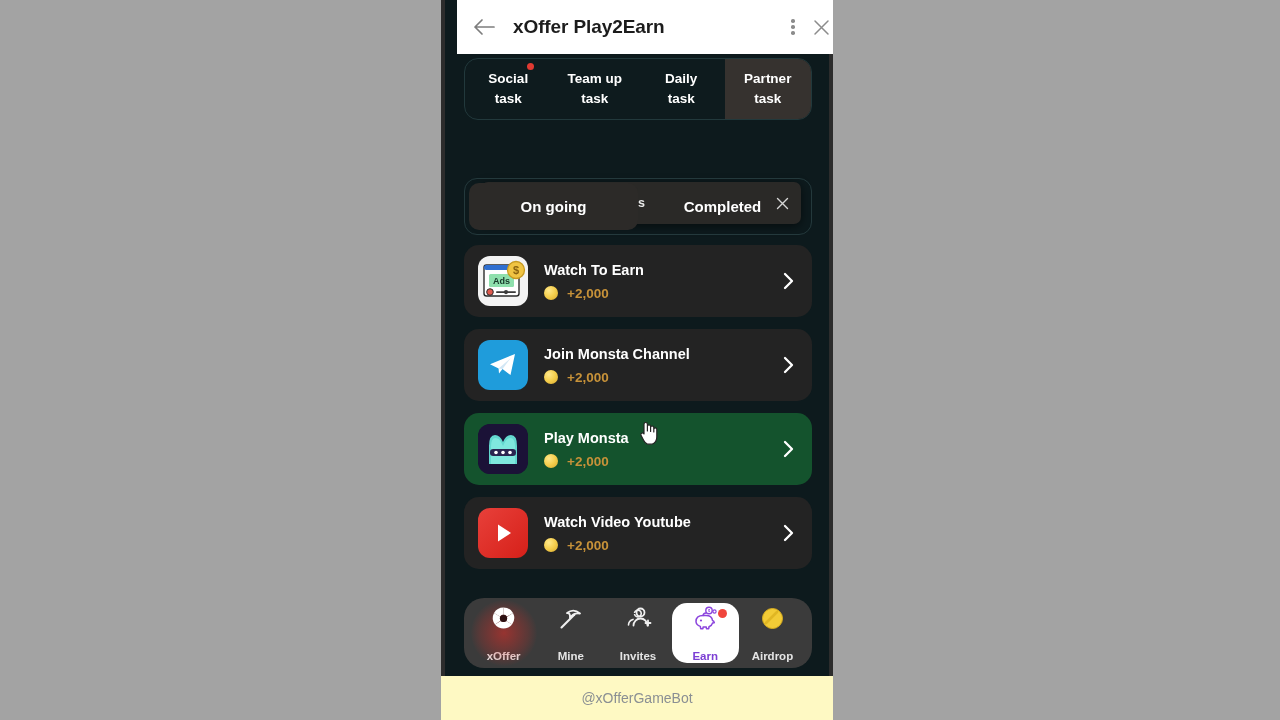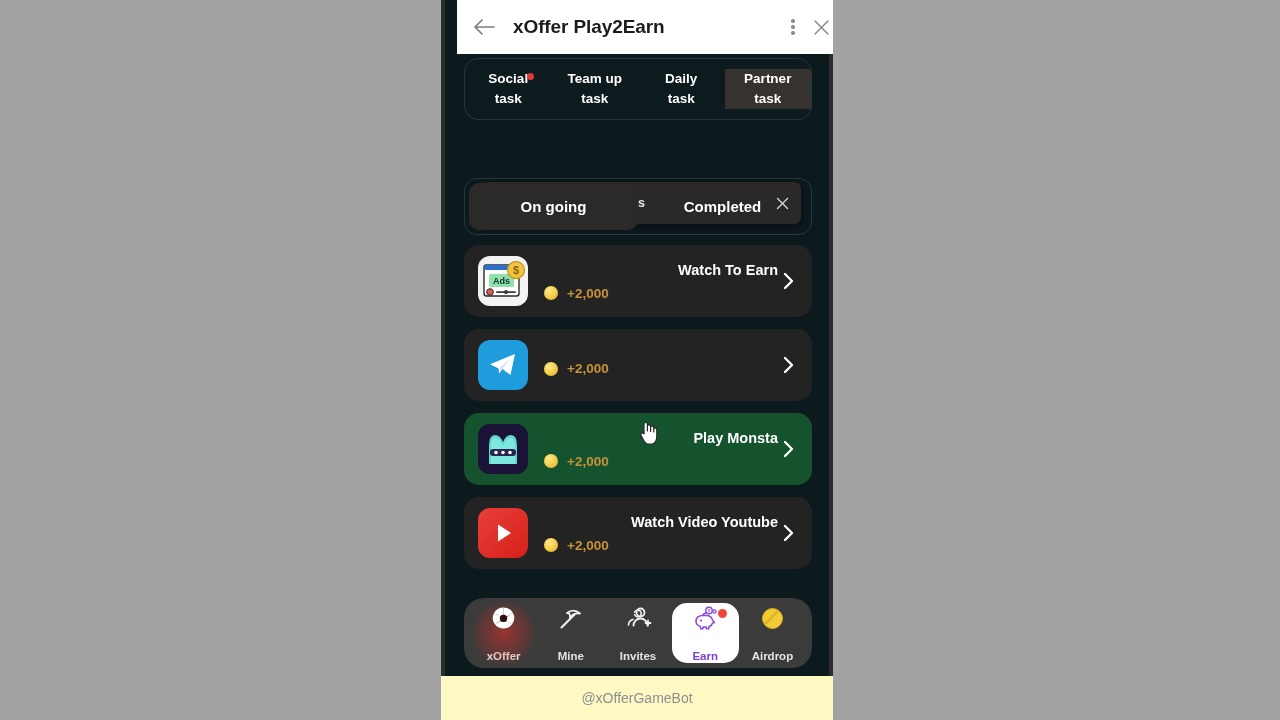"Social" .tabs { align-items: center -> none }
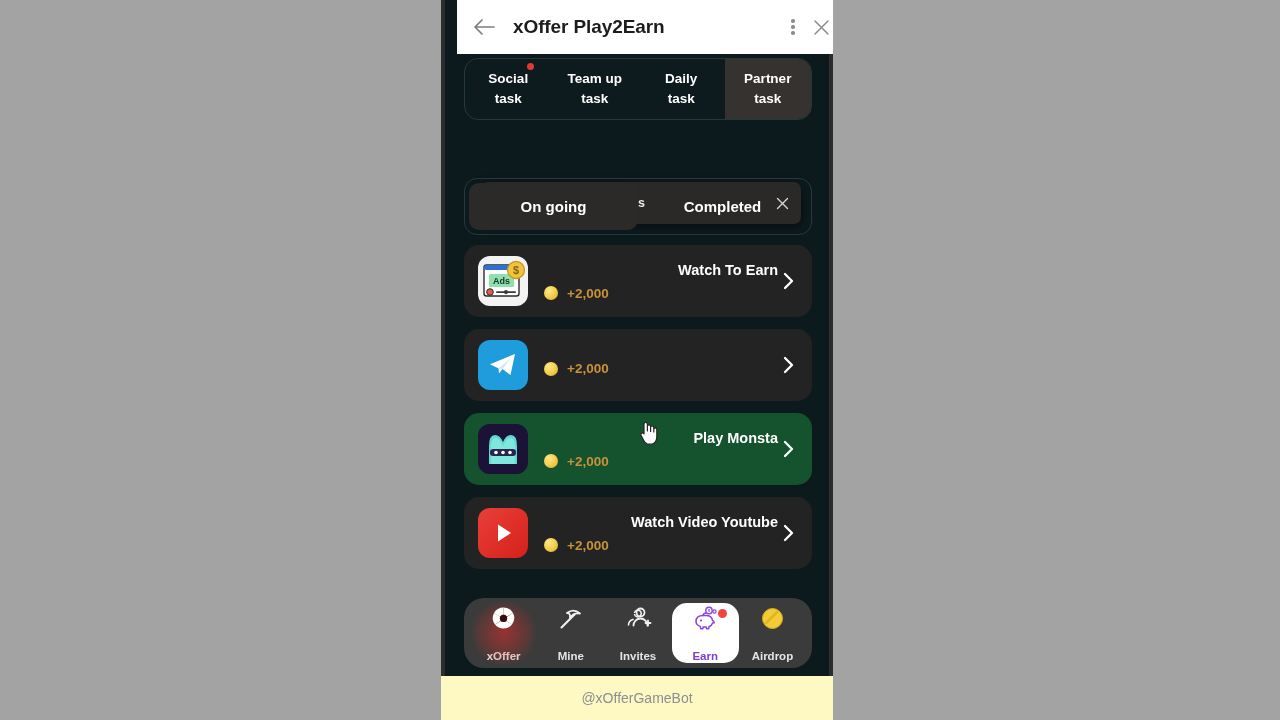"Watch To Earn" .task-body { text-align: right -> none }
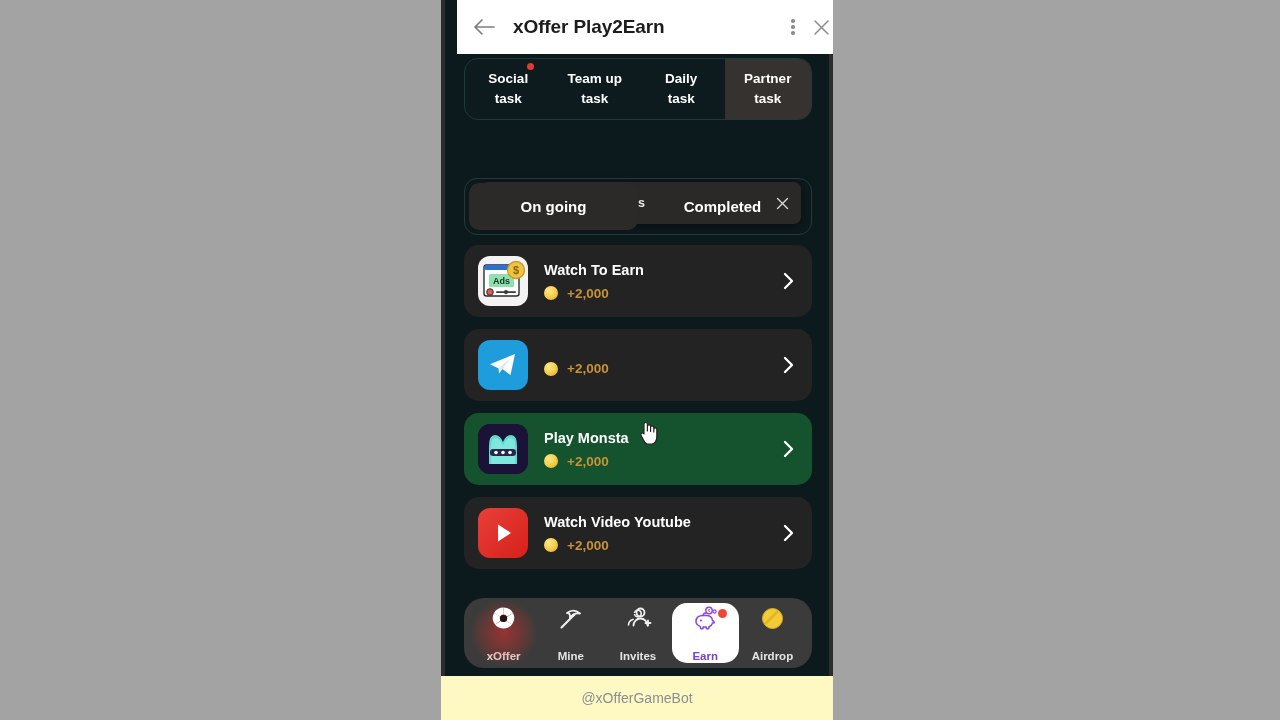"Join Monsta Channel" div.task-name { html: none -> <div>Join Monsta Channel</div> }
